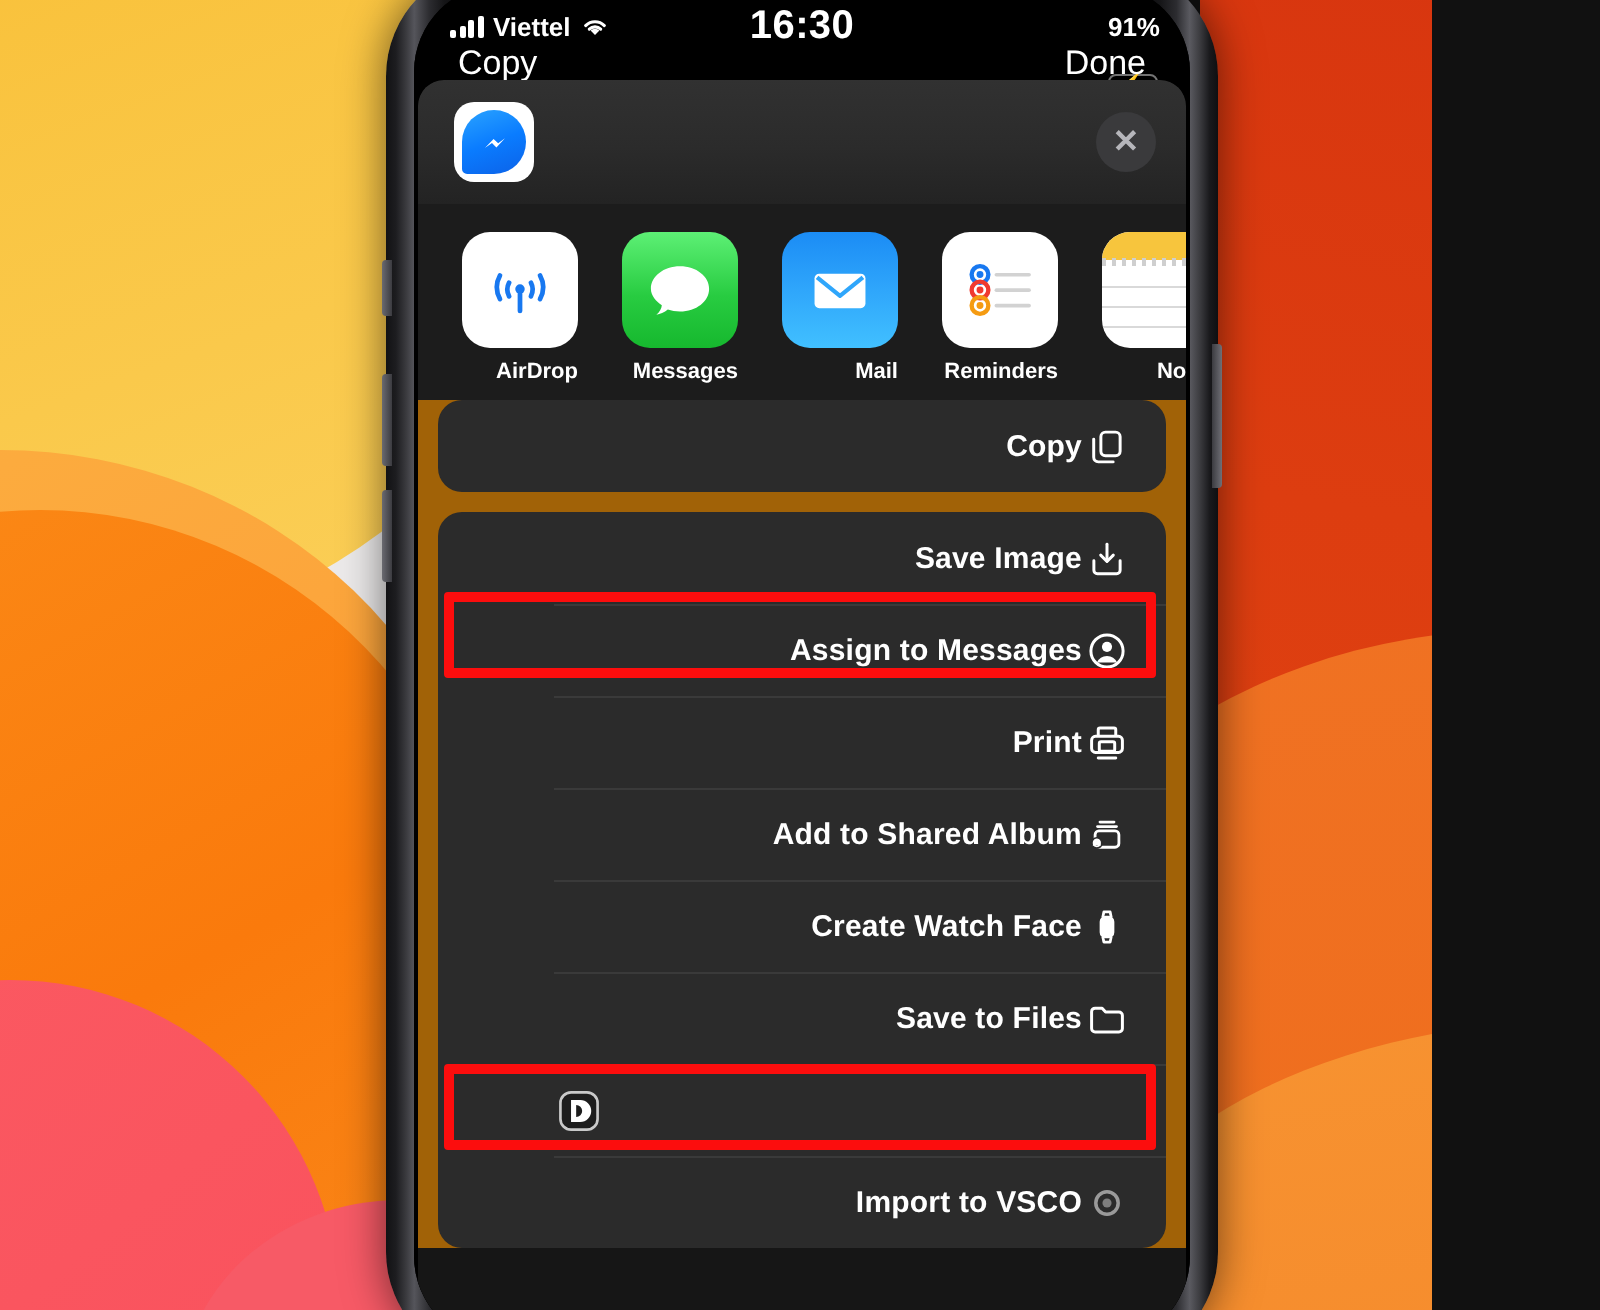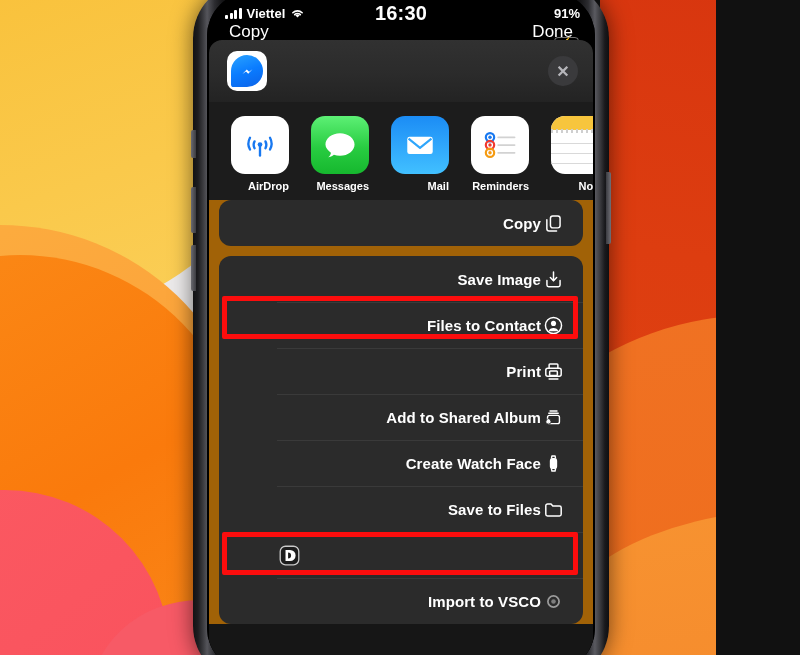"Files to Contact" span.action-label { text: Files to Contact -> Assign to Messages }
